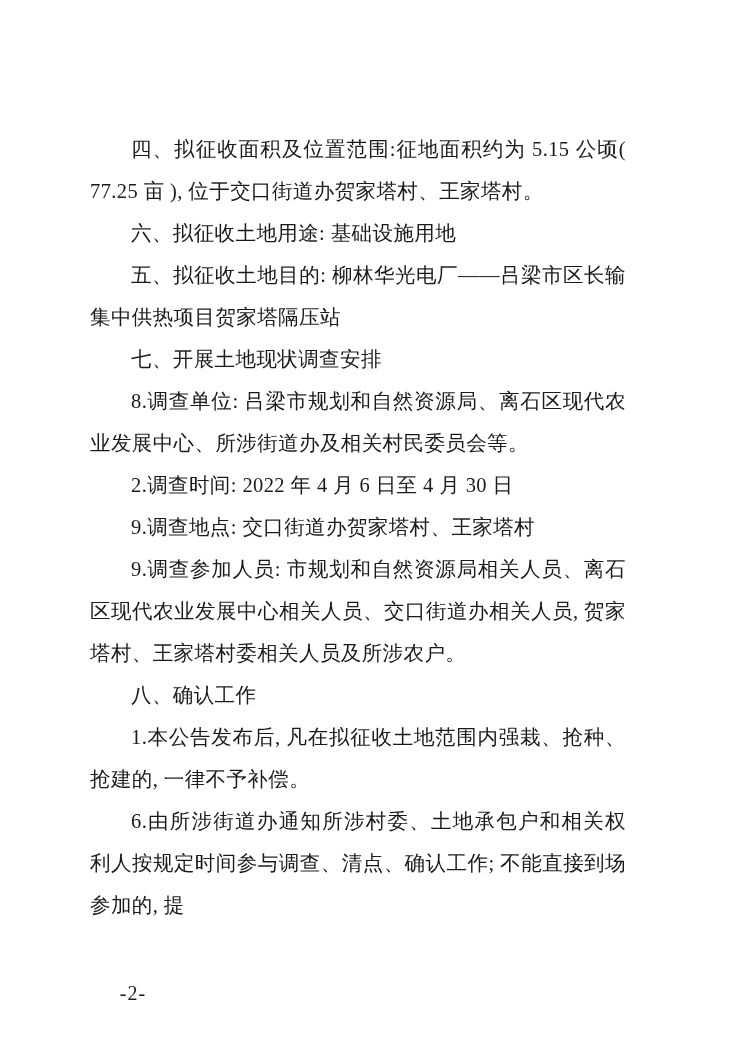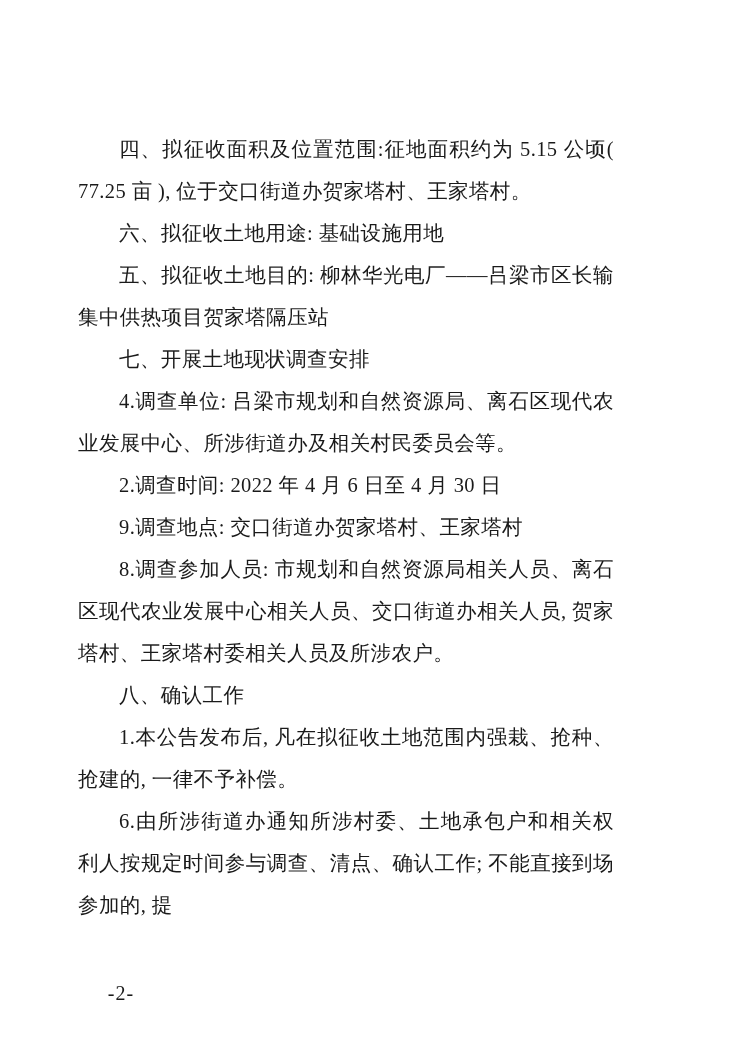"四、拟征收面积及位置范围:征地面积约为 5.15 公顷( 77.25 亩" .page { left: 0 -> 12px }
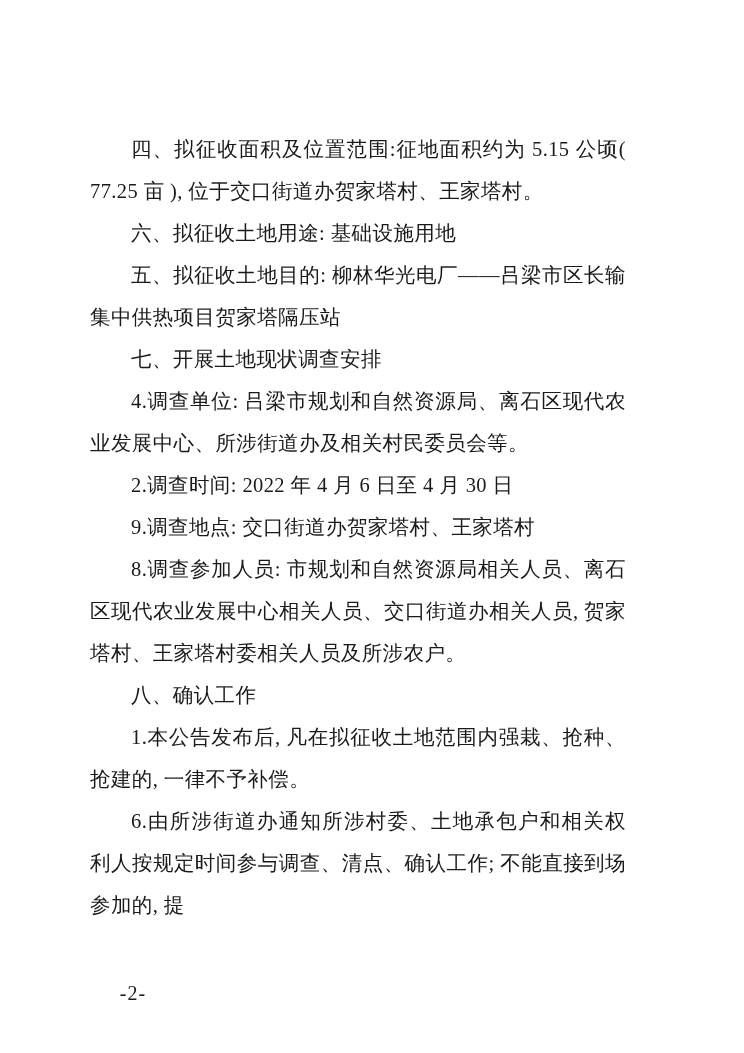"4.调查单位:" p.para { text: 4 -> 8 }
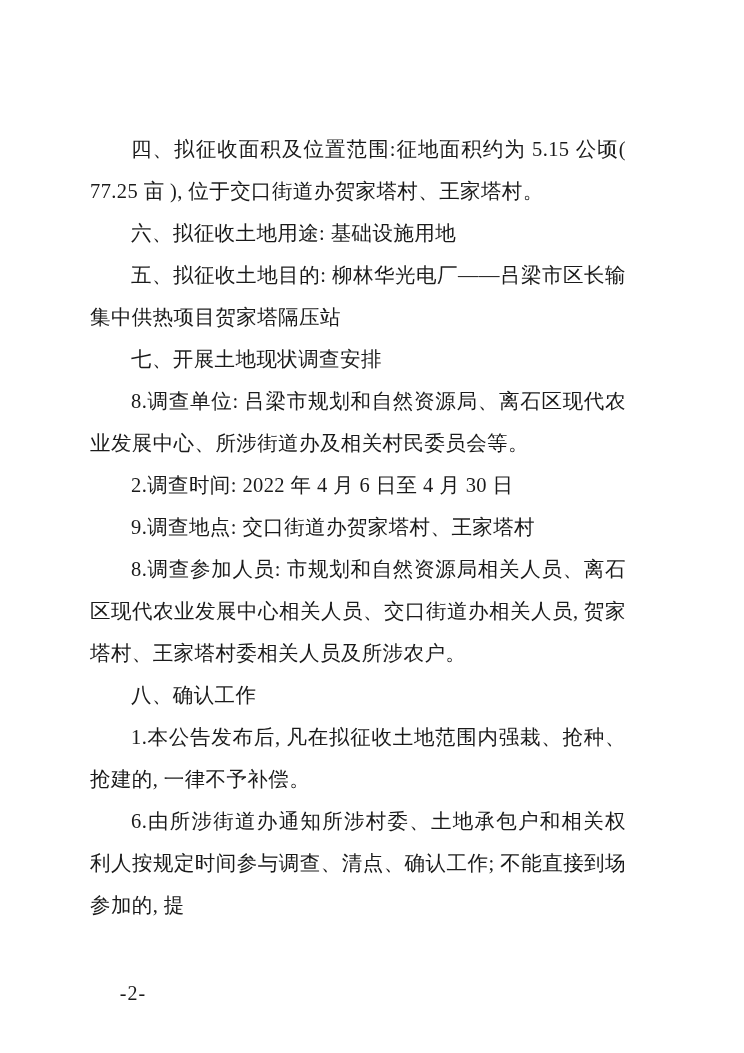"8.调查参加人员:" p.para { text: 8 -> 9 }
